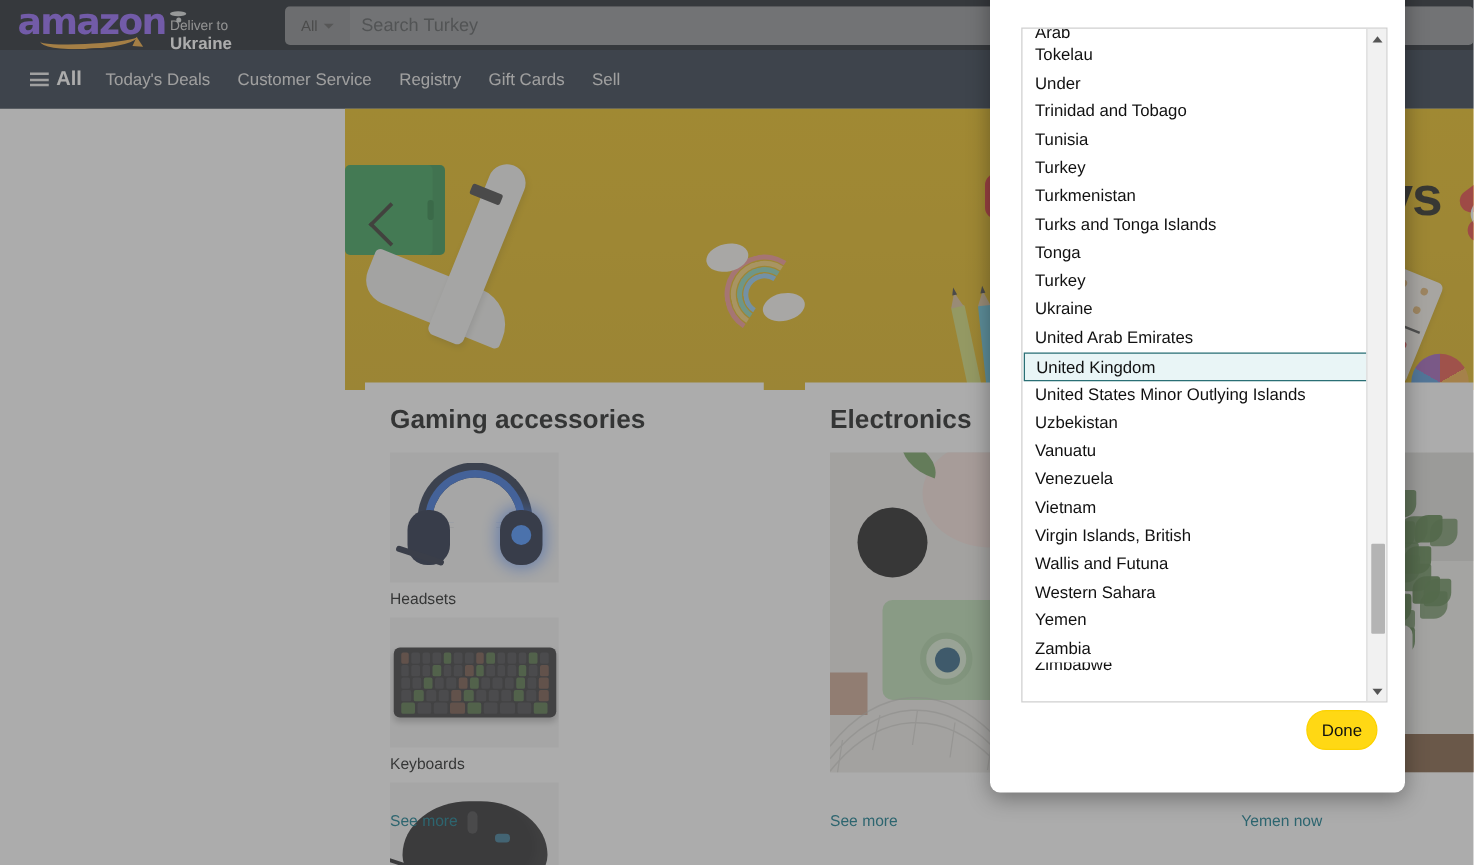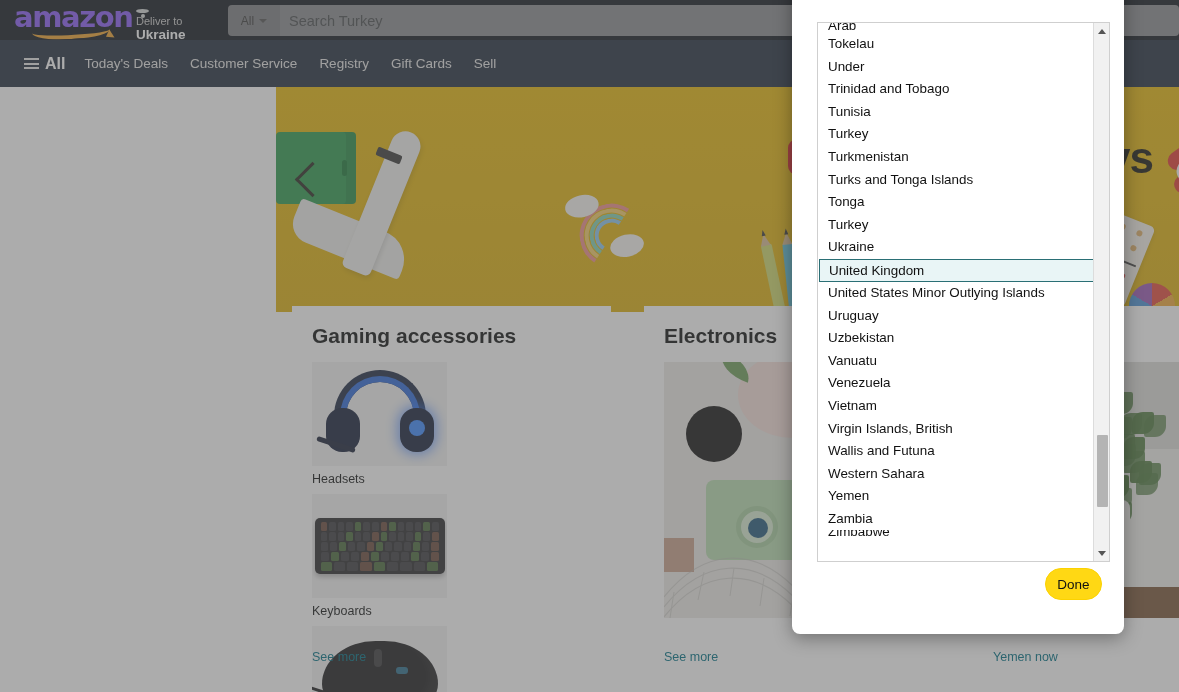"United Arab Emirates" div.opt { html: none -> <div>United Arab Emirates</div> }
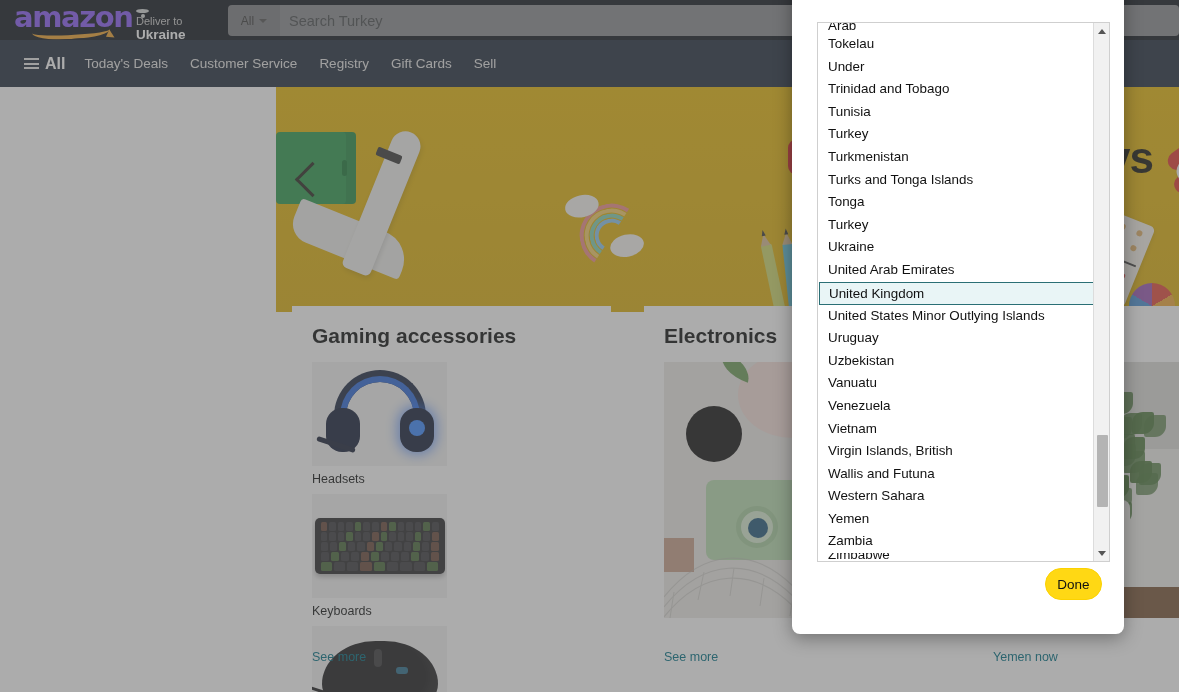"Uruguay" div.opt { html: <div>Uruguay</div> -> none }
